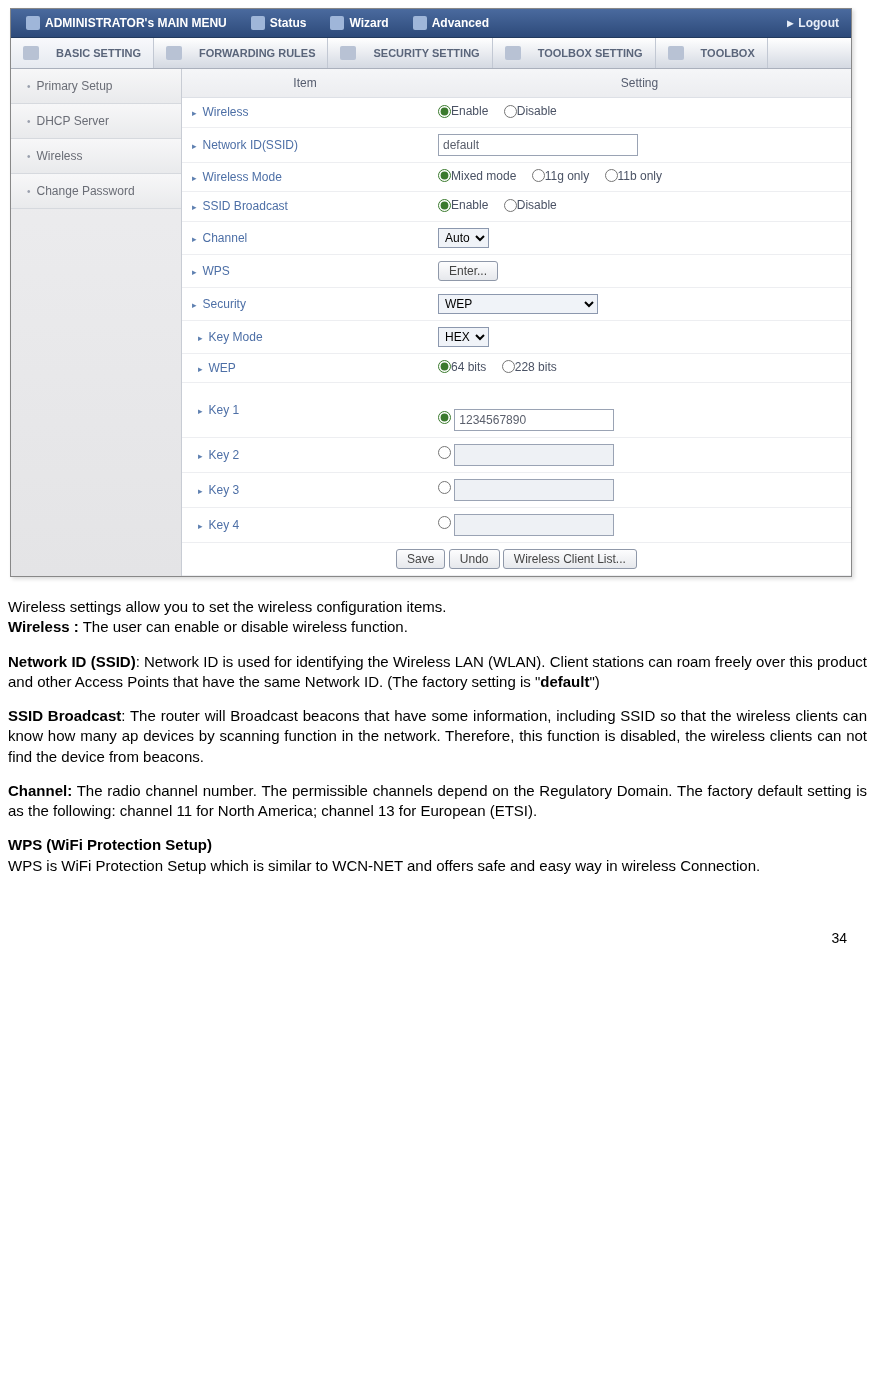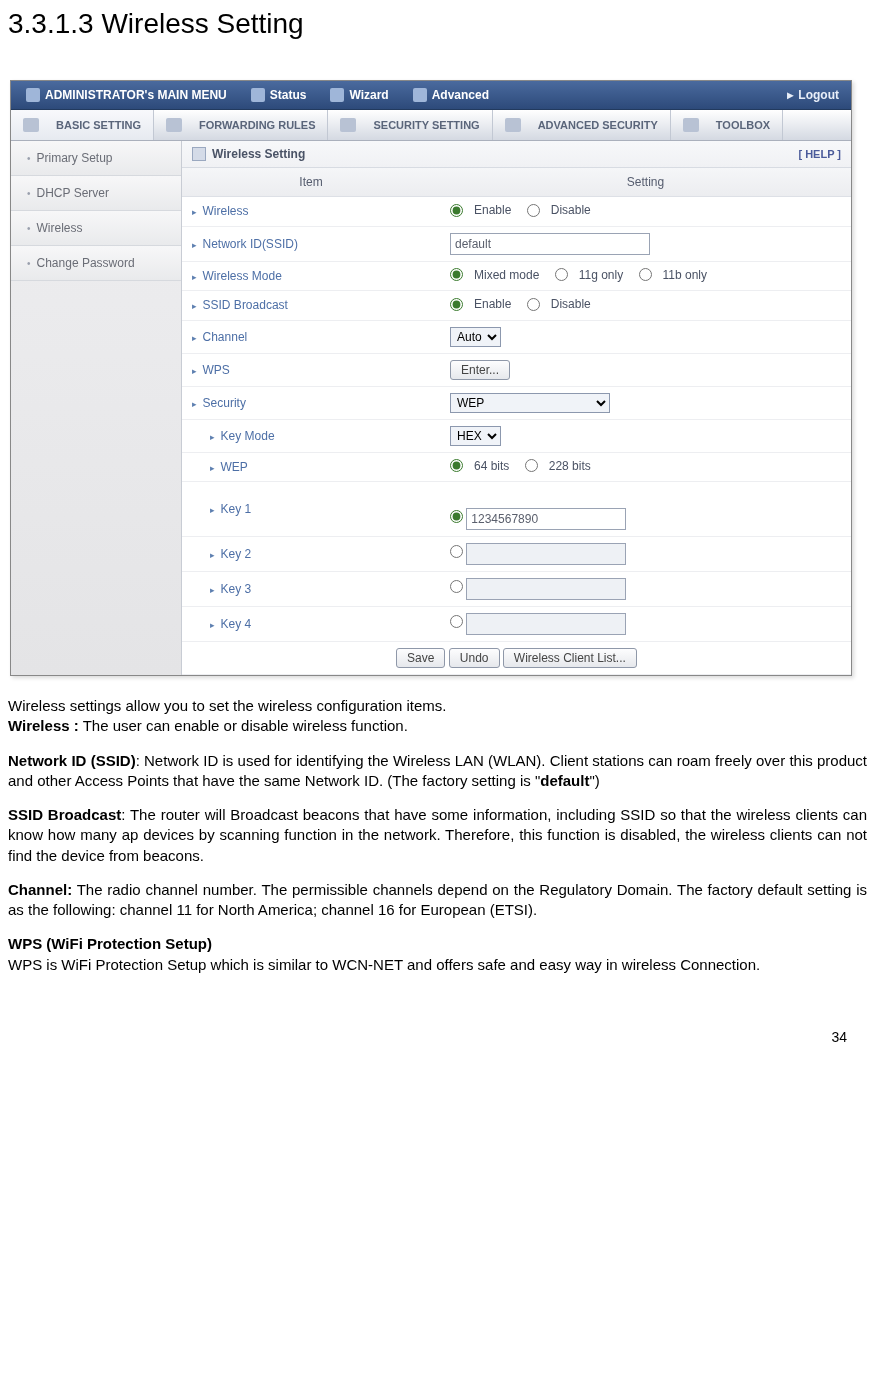"3.3.1.3 Wireless Setting" h1.heading { html: <h1>3.3.1.3 Wireless Setting</h1> -> none }
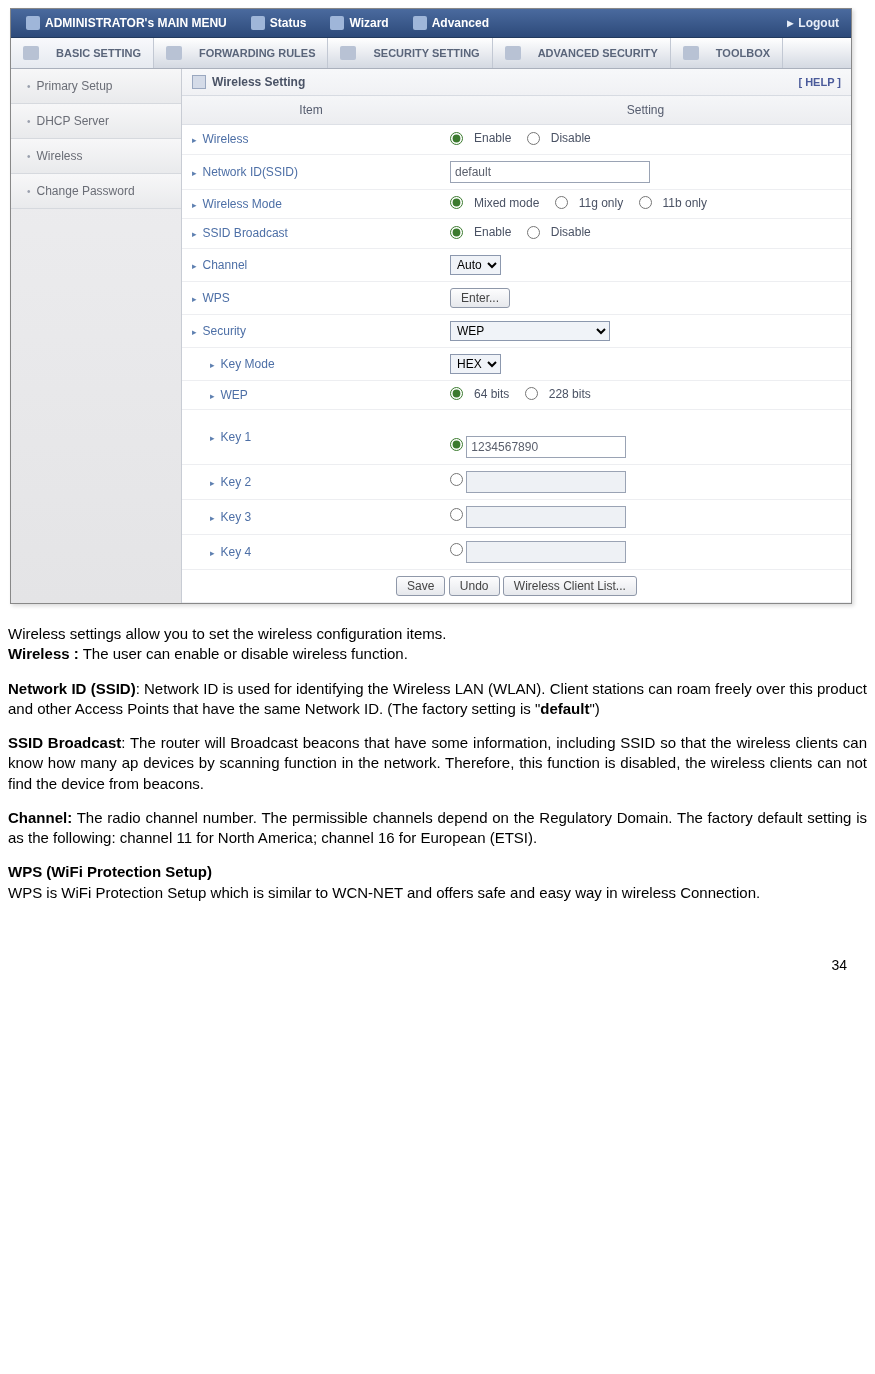"ADVANCED SECURITY" span { text: ADVANCED SECURITY -> TOOLBOX SETTING }
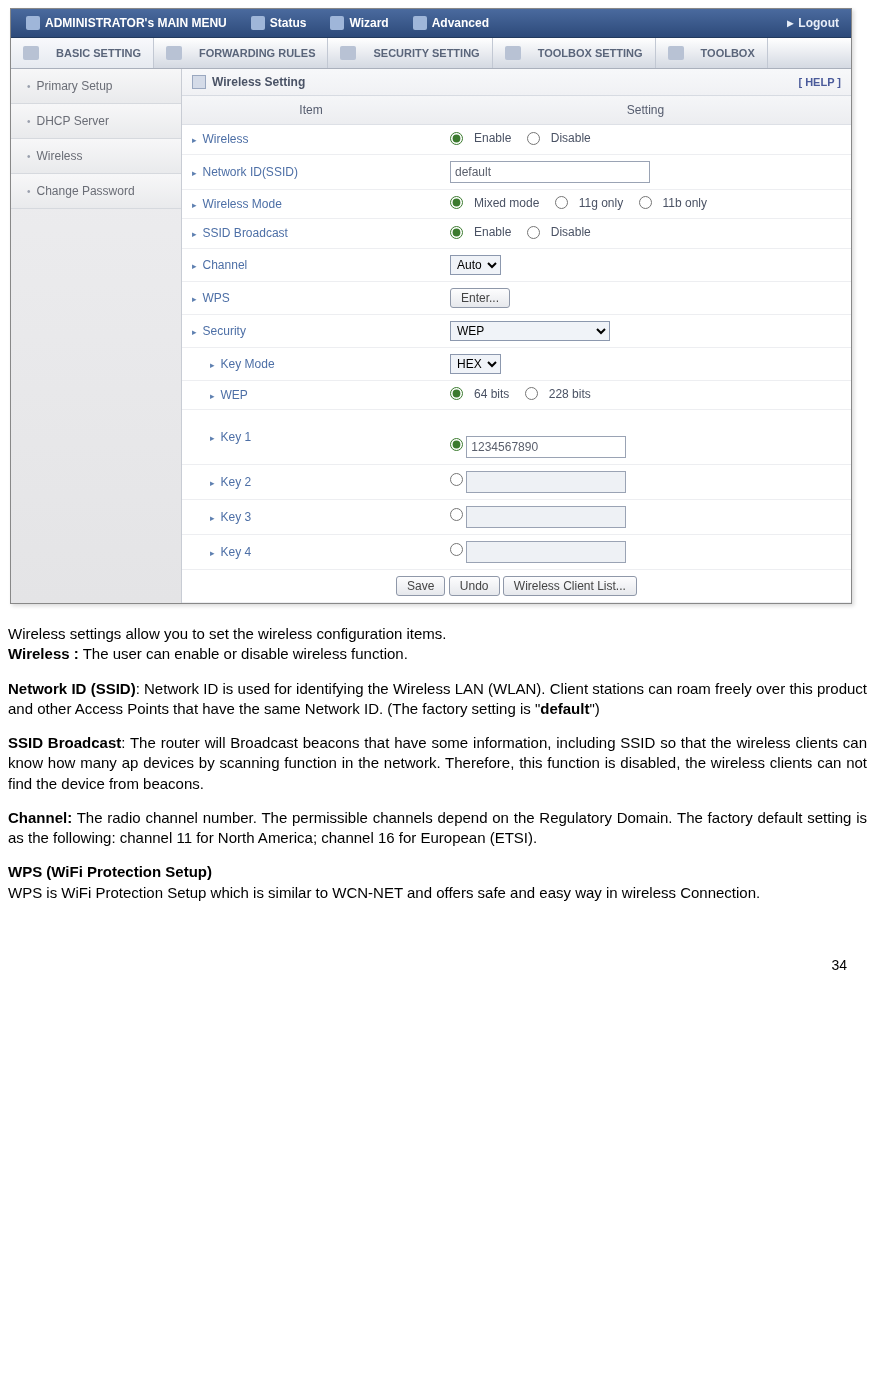"Wireless Setting" div.panel-title { html: <div> <span>Wireless Setting</span> <span>[ HELP ]</span> </div> -> none }
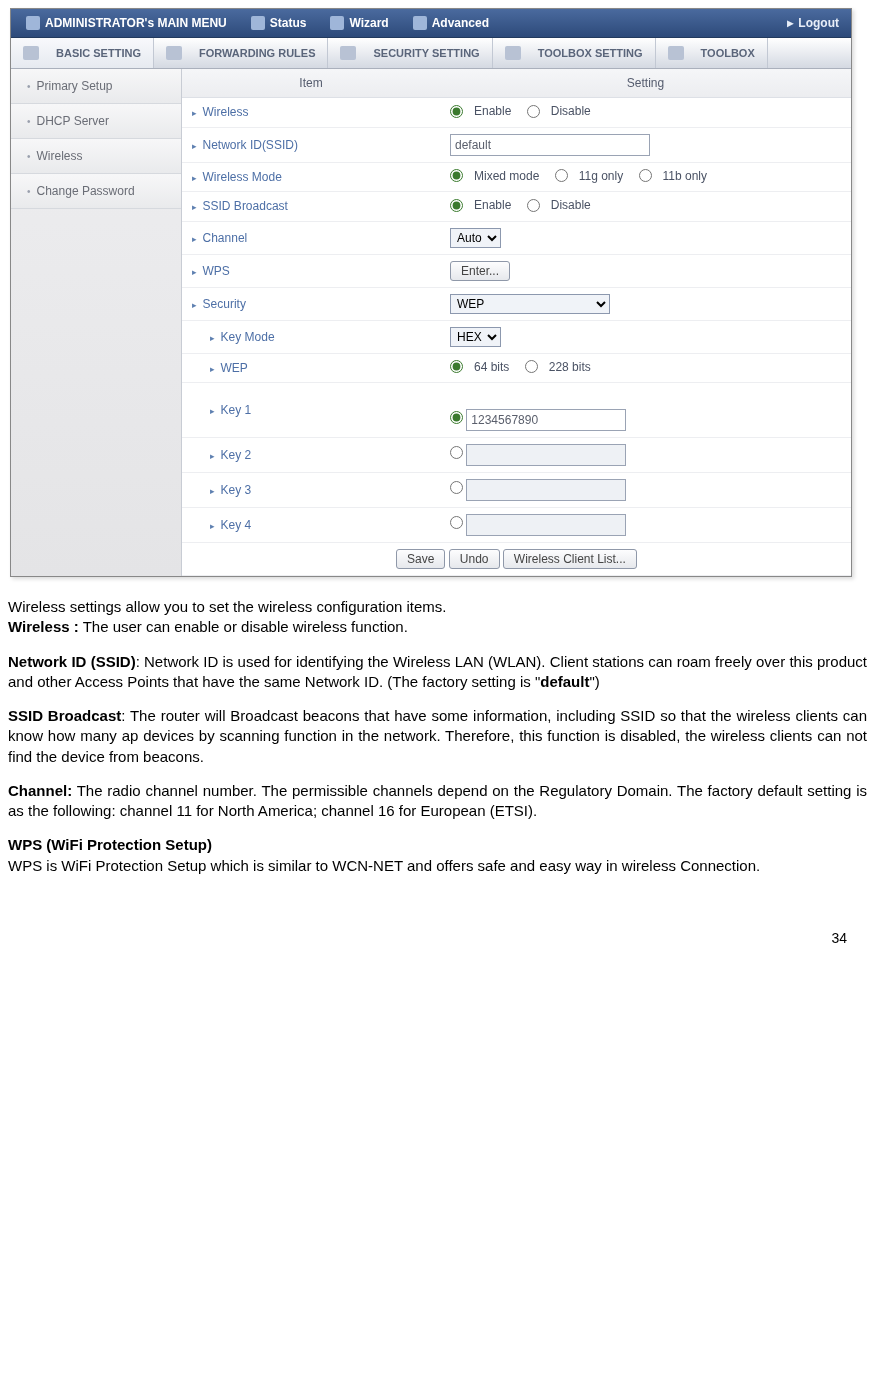"Enable" .ri { gap: 11px -> 0 }
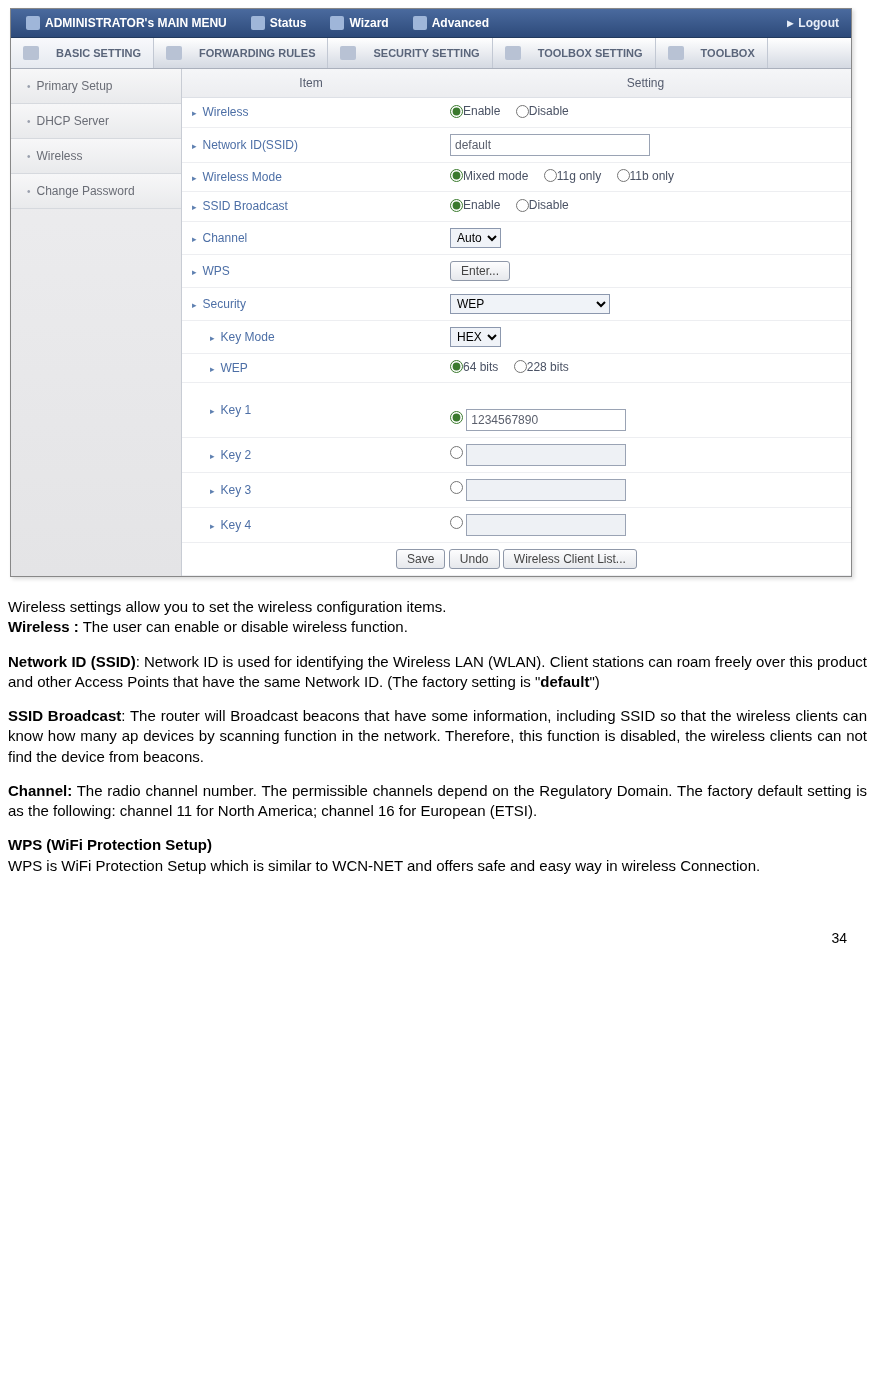"Key Mode" table.settings td.item.sub { padding-left: 28px -> 16px }
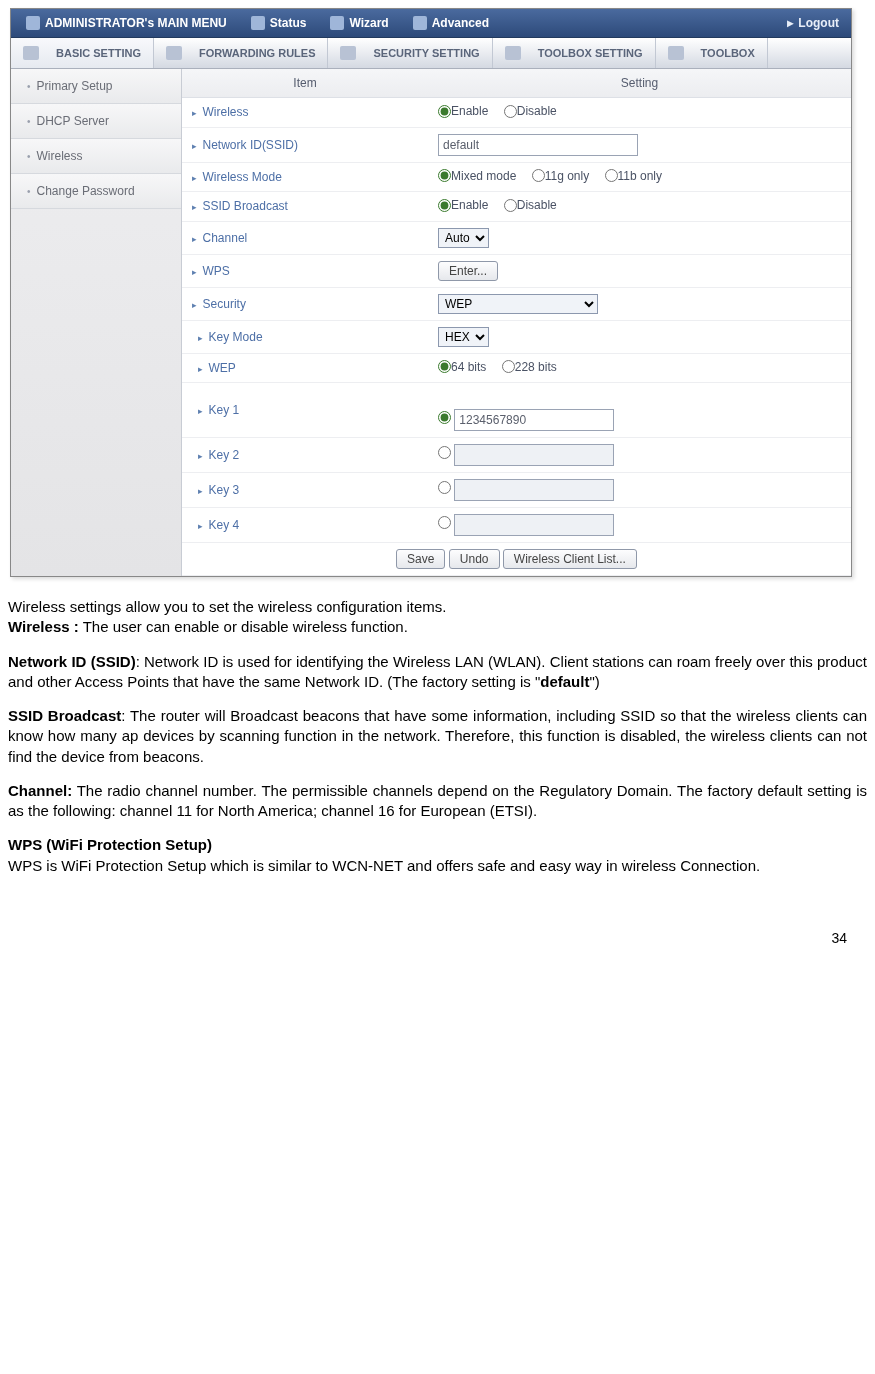"The radio channel number. The" span { text: 16 -> 13 }
